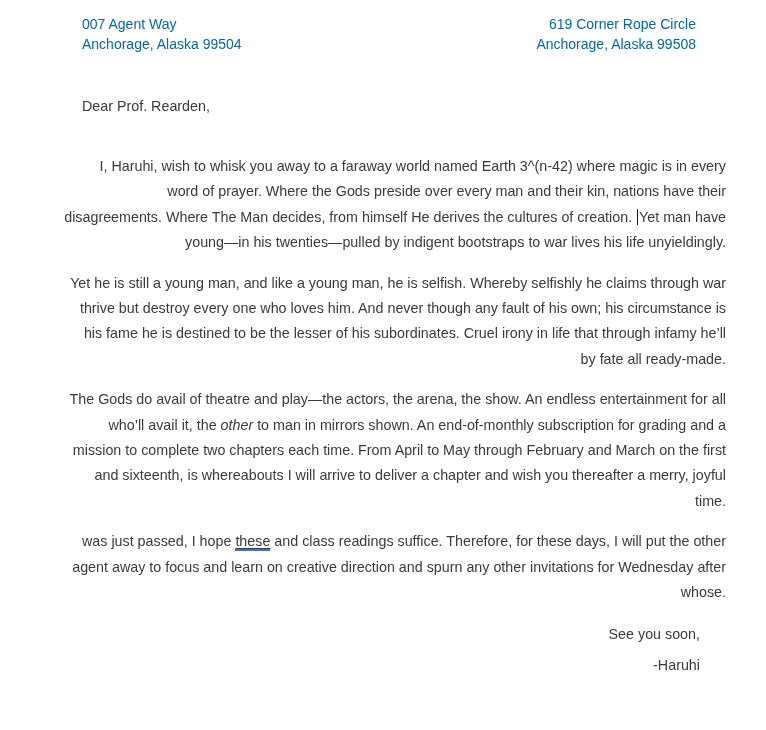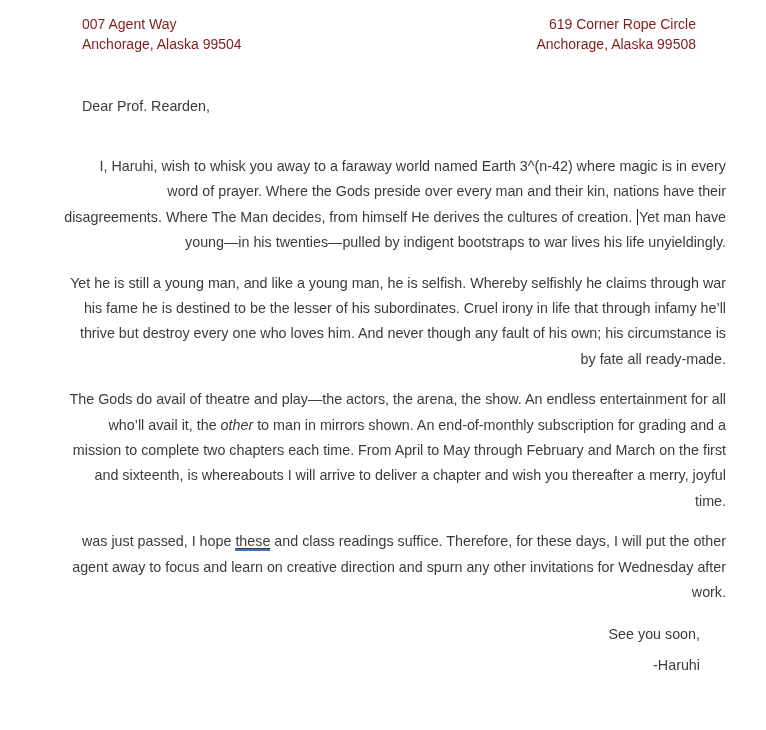"007 Agent Way" .addr-row { color: #7f1d1d -> #0369a1 }
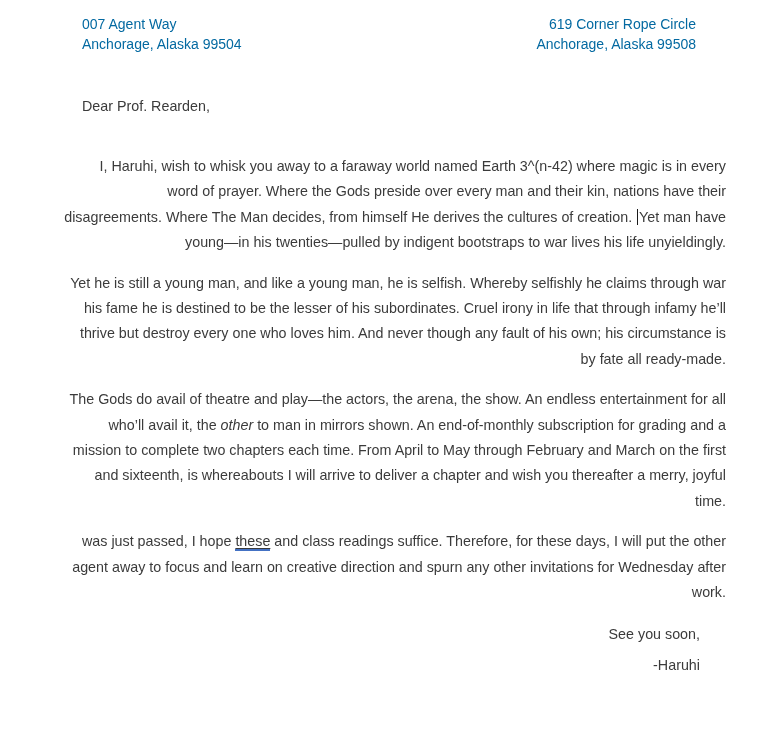"his fame he is destined" div.line { order: before "thrive but destroy every one" -> after "thrive but destroy every one" }
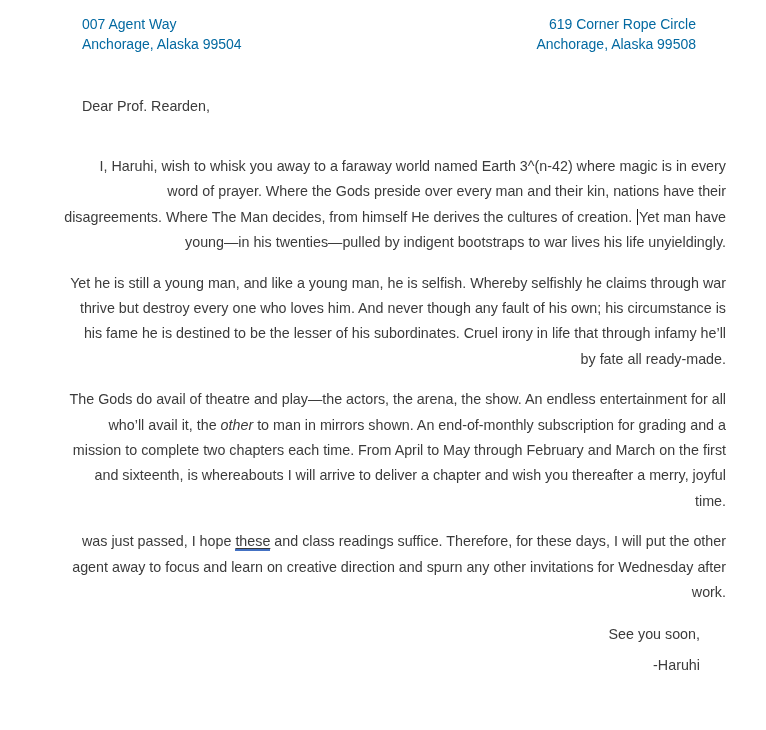"work." span { text: work -> whose }
